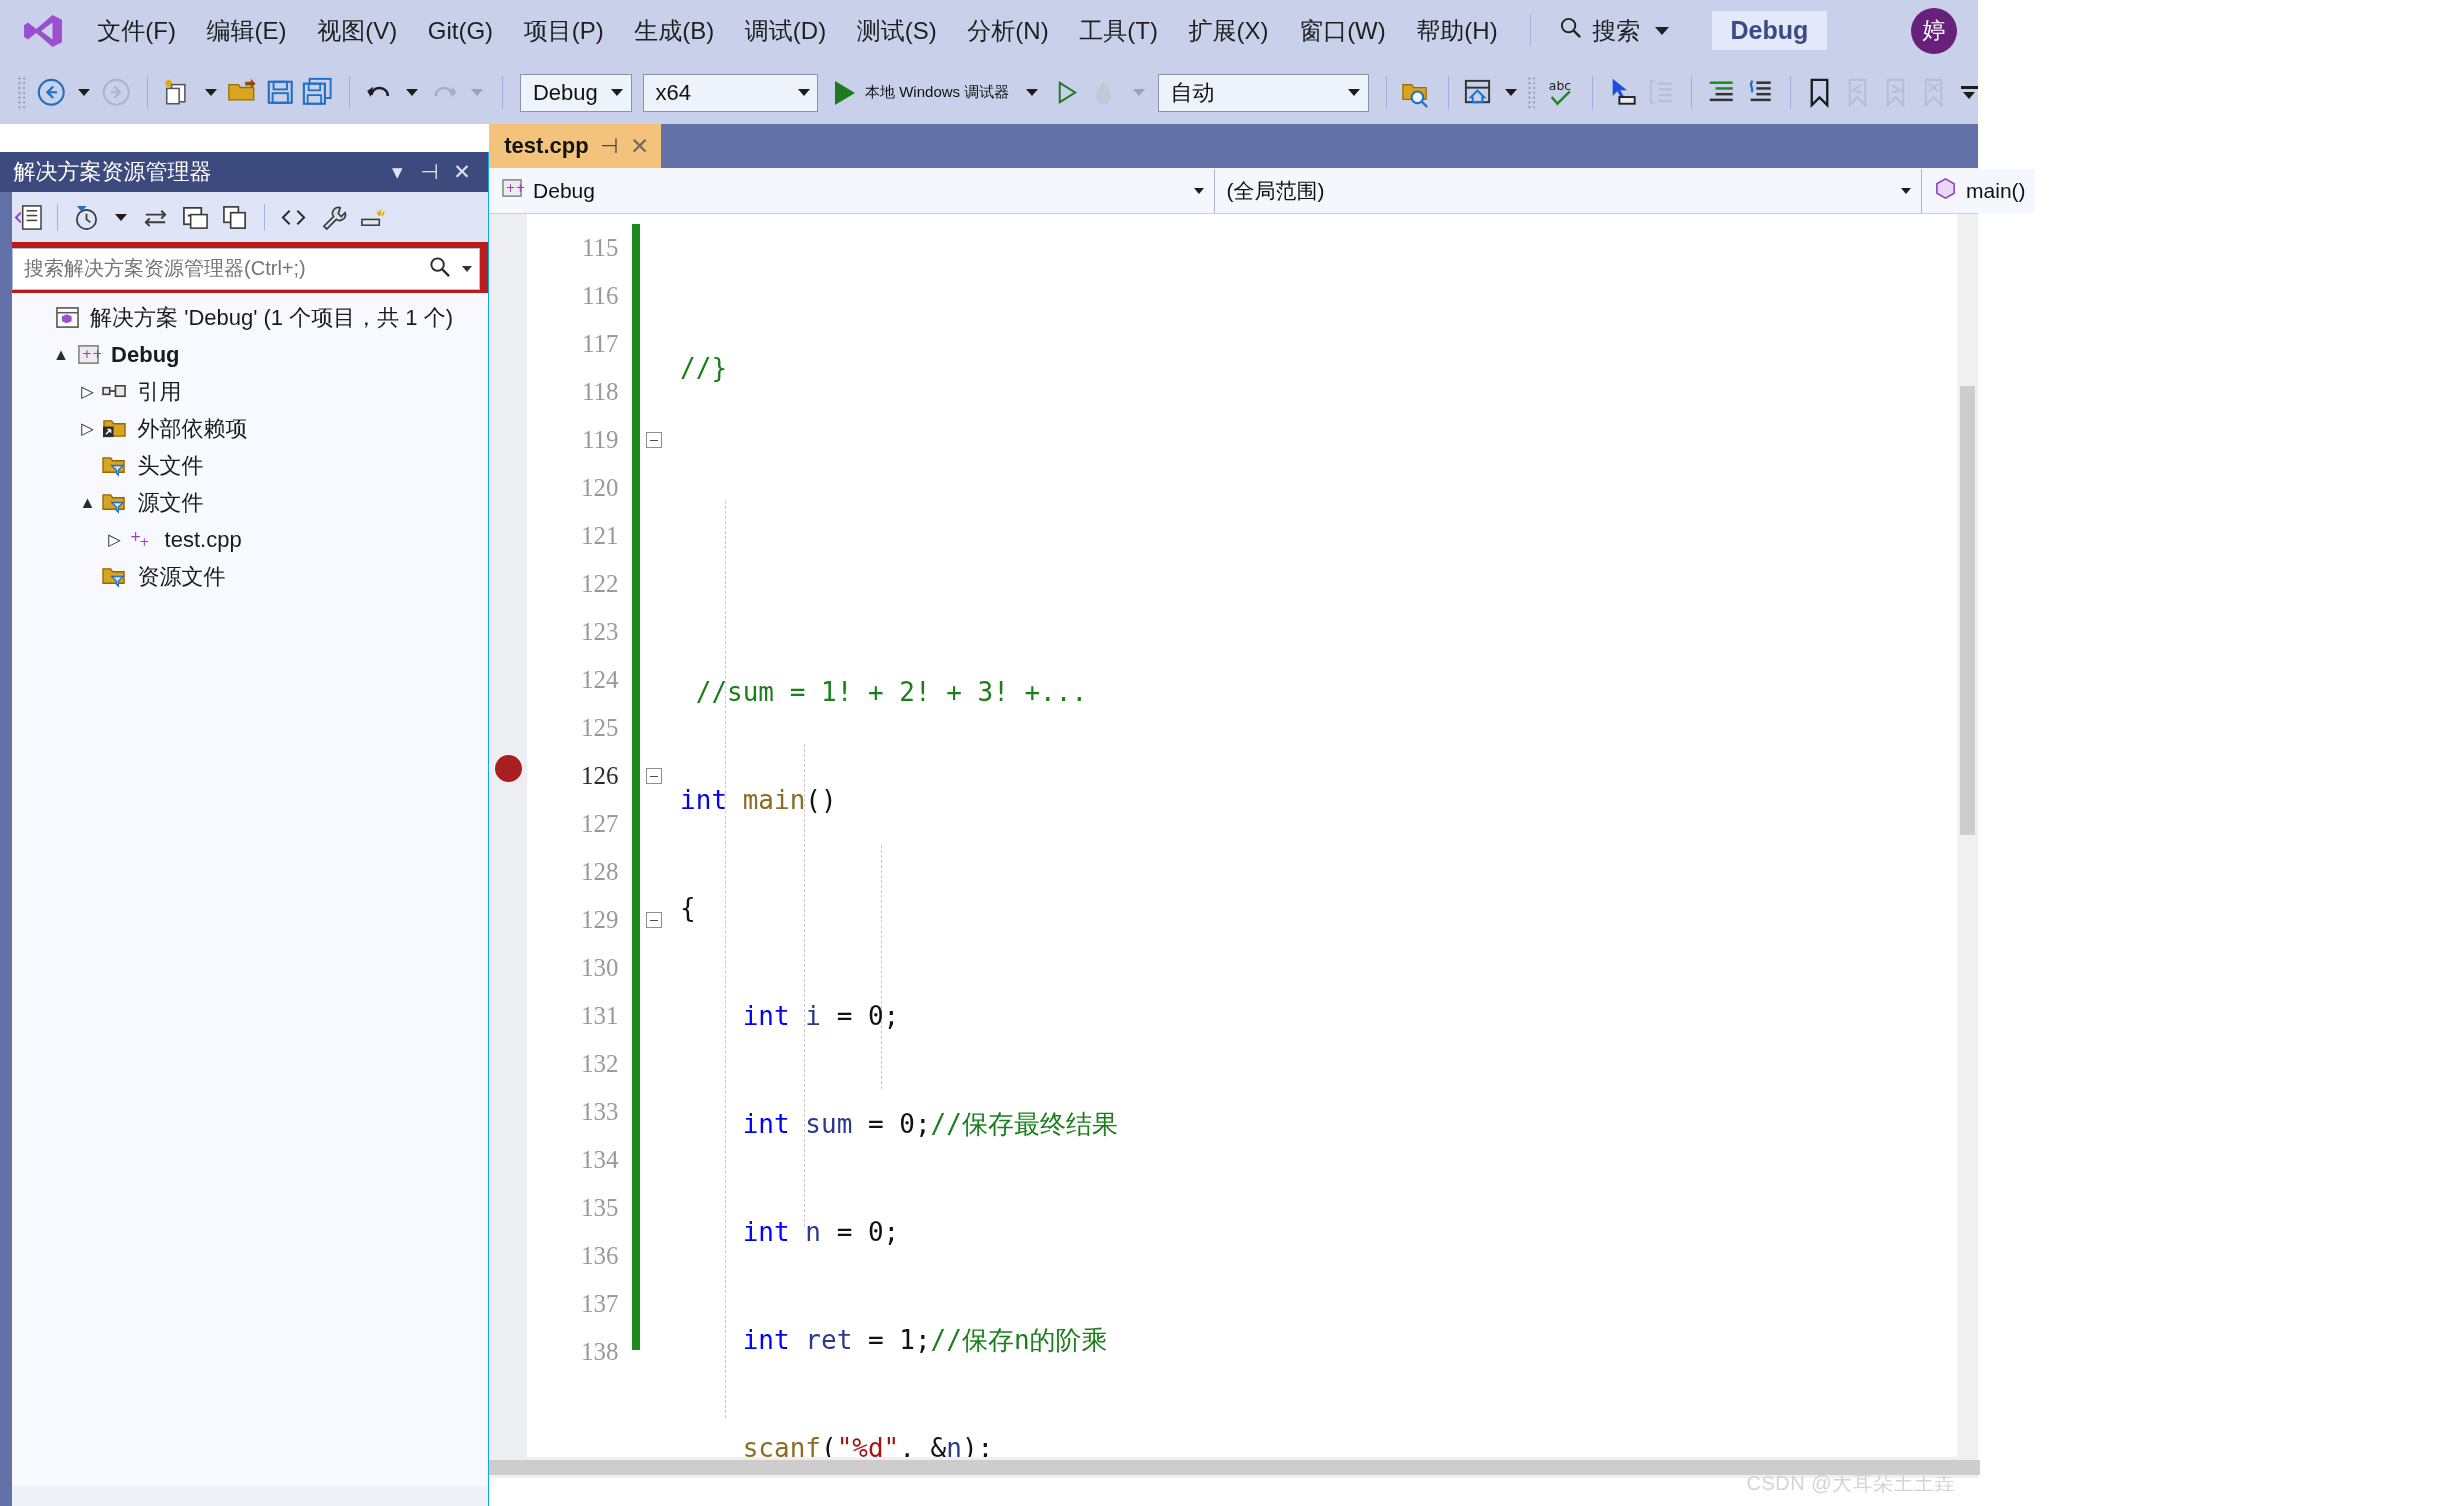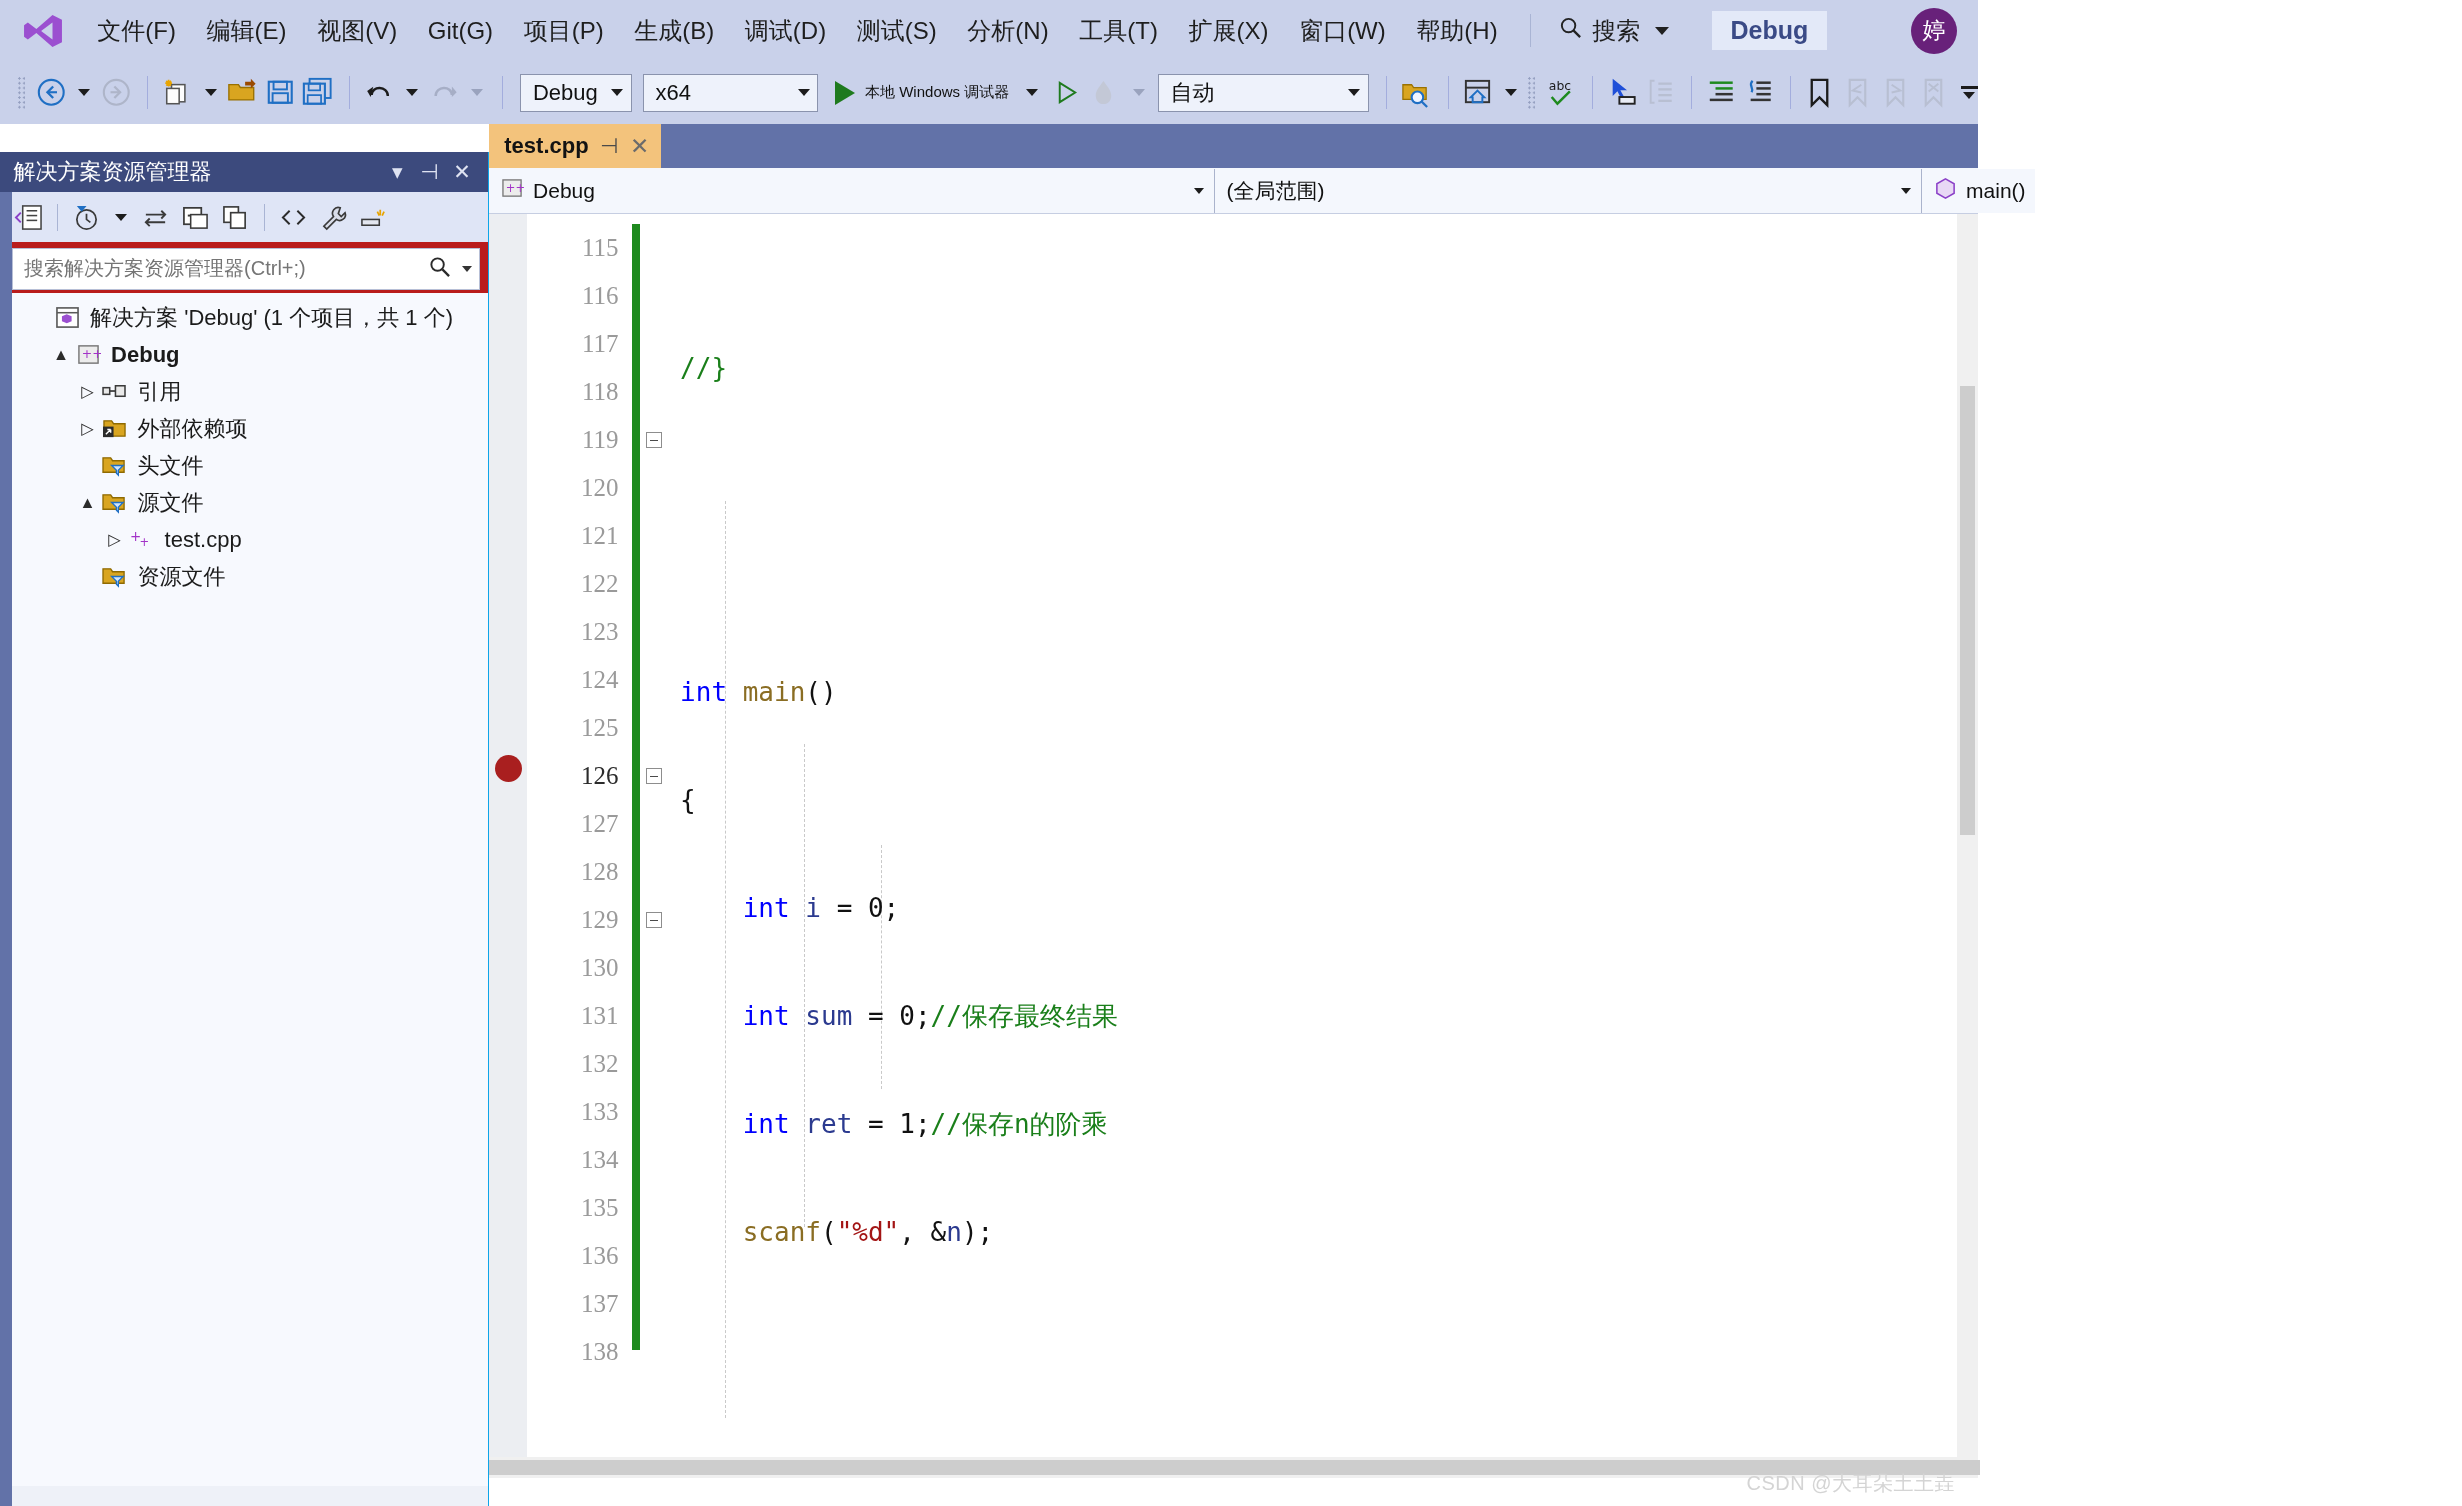"//sum = 1! + 2!" div.cline { html: none -> <div><span> //sum = 1! + 2! + 3! +...</span></div> }
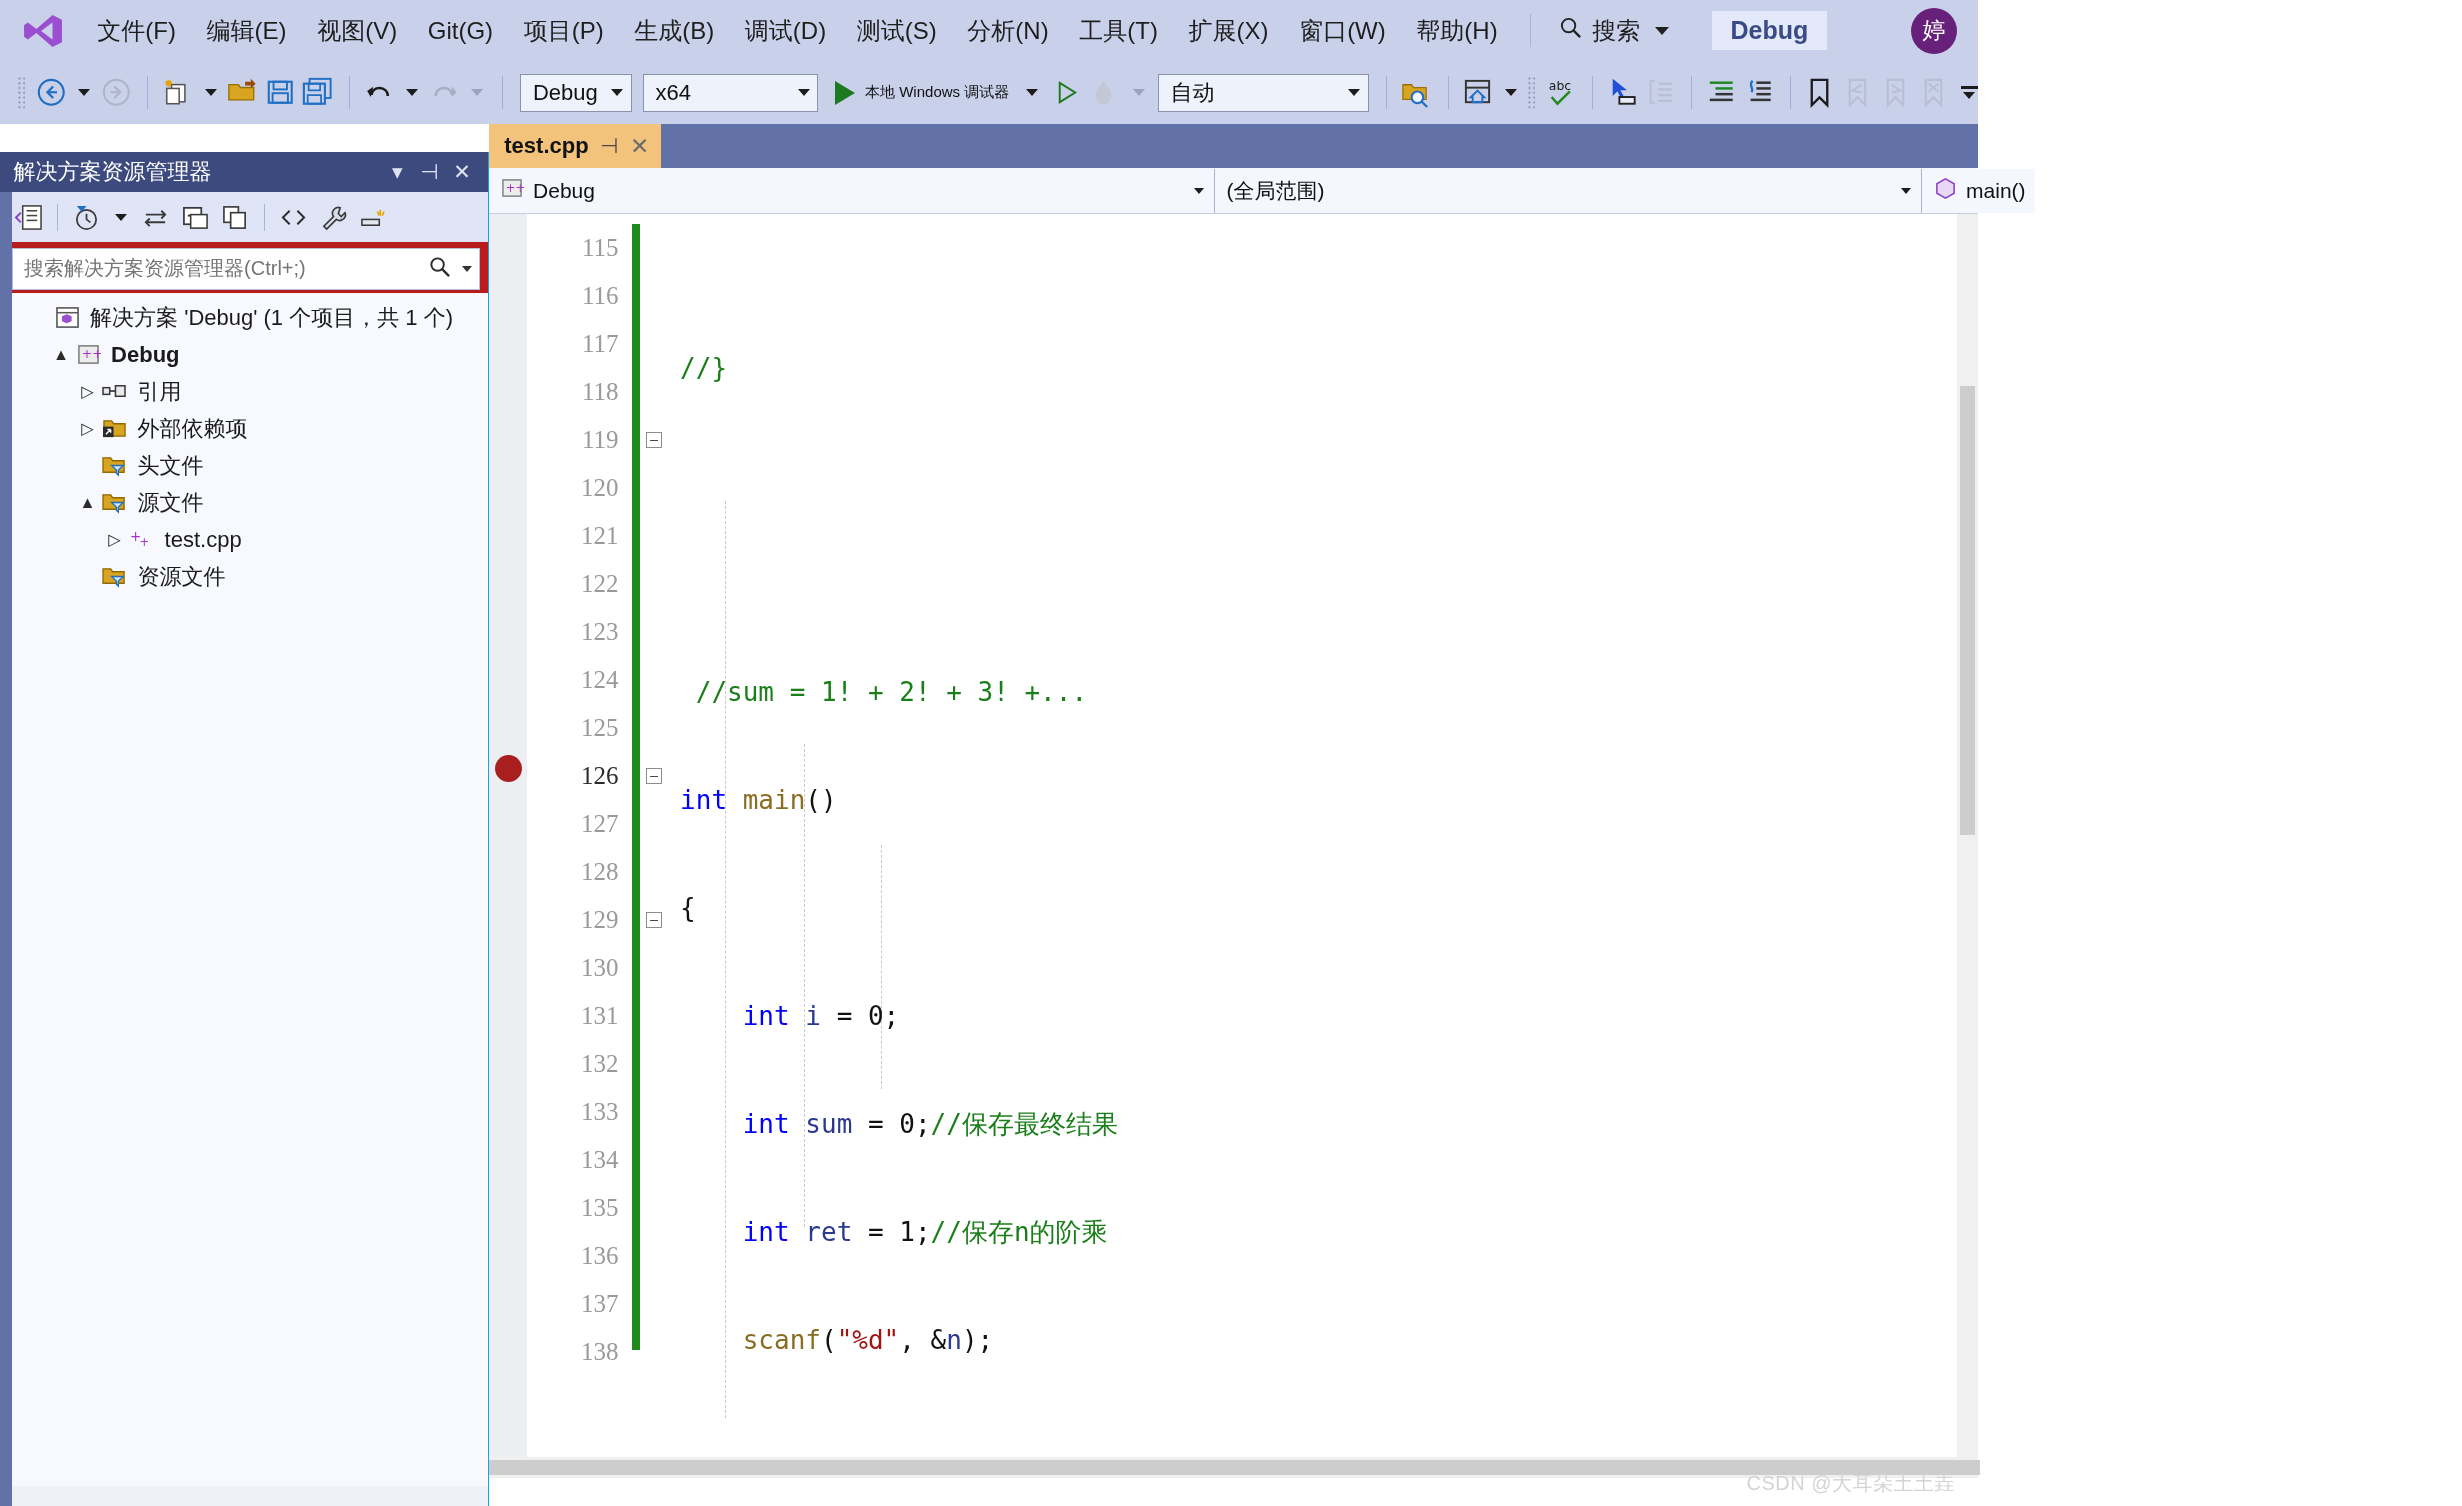"int n = 0;" div.cline { html: none -> <div><span> </span><span>int</span><span> </span><span>n</span><span> = </span><span>0;</span></div> }
